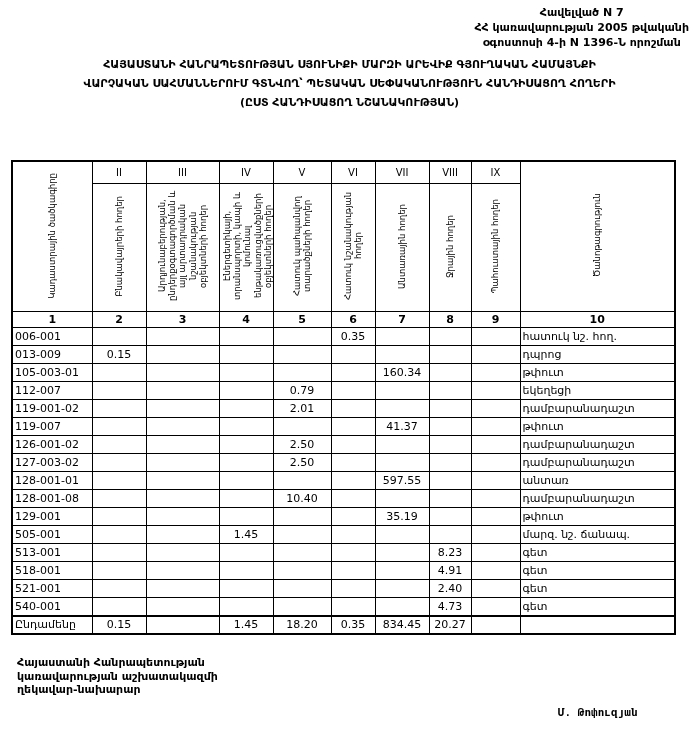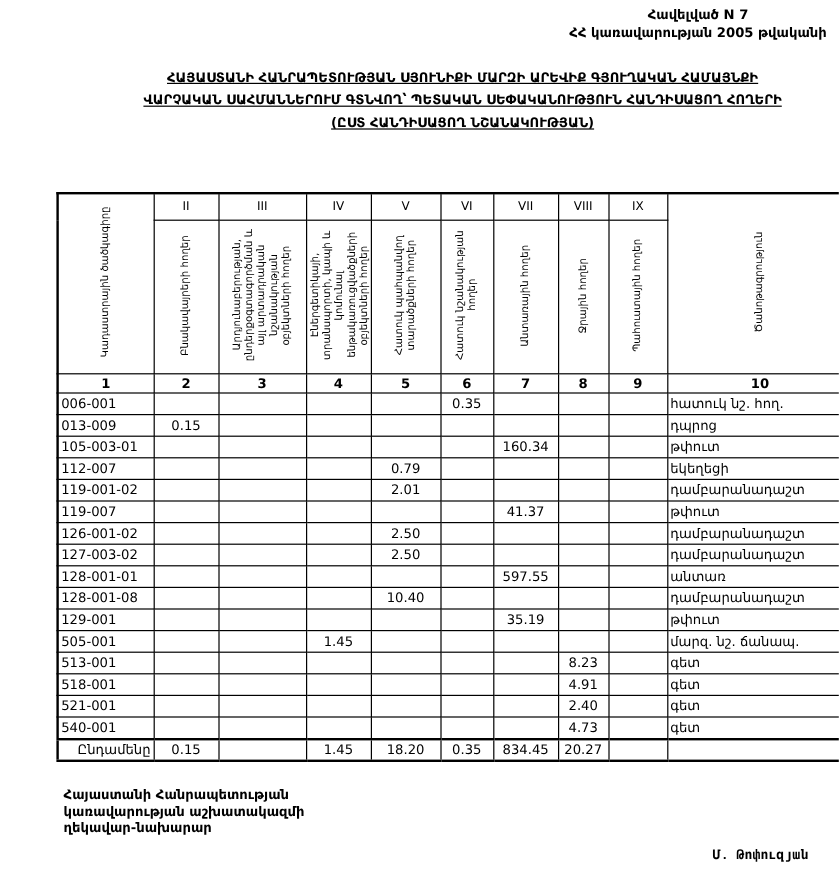"Հավելված N 7" .page { margin-left: 36px -> none }
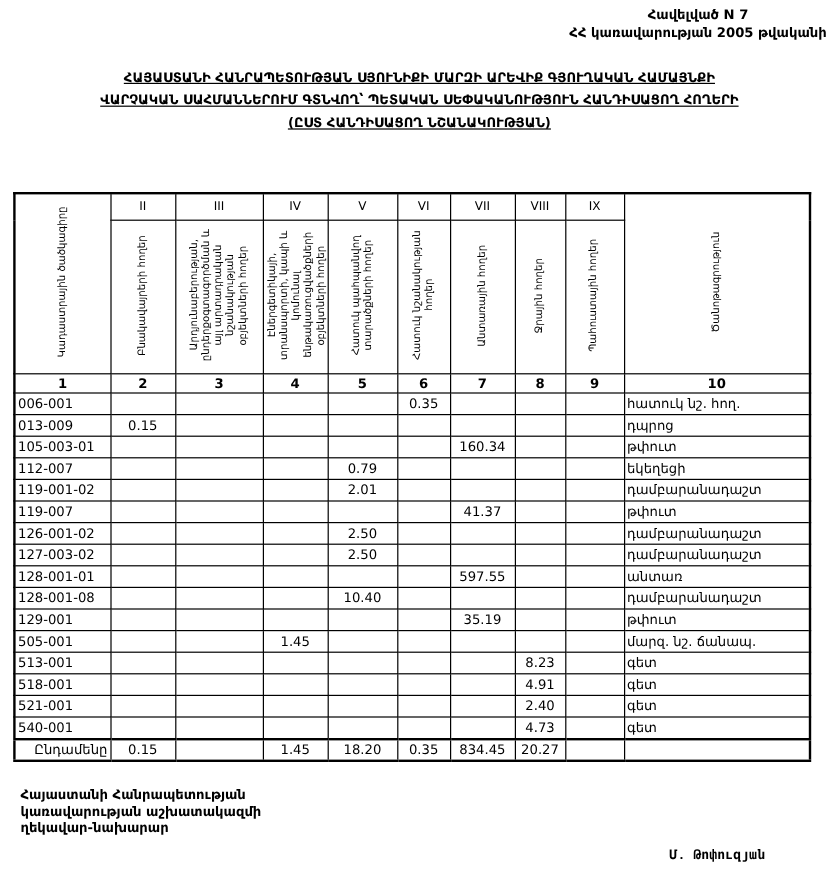"օգոստոսի 4-ի N 1396-Ն որոշման" div { html: none -> <div>օգոստոսի 4-ի N 1396-Ն որոշման</div> }
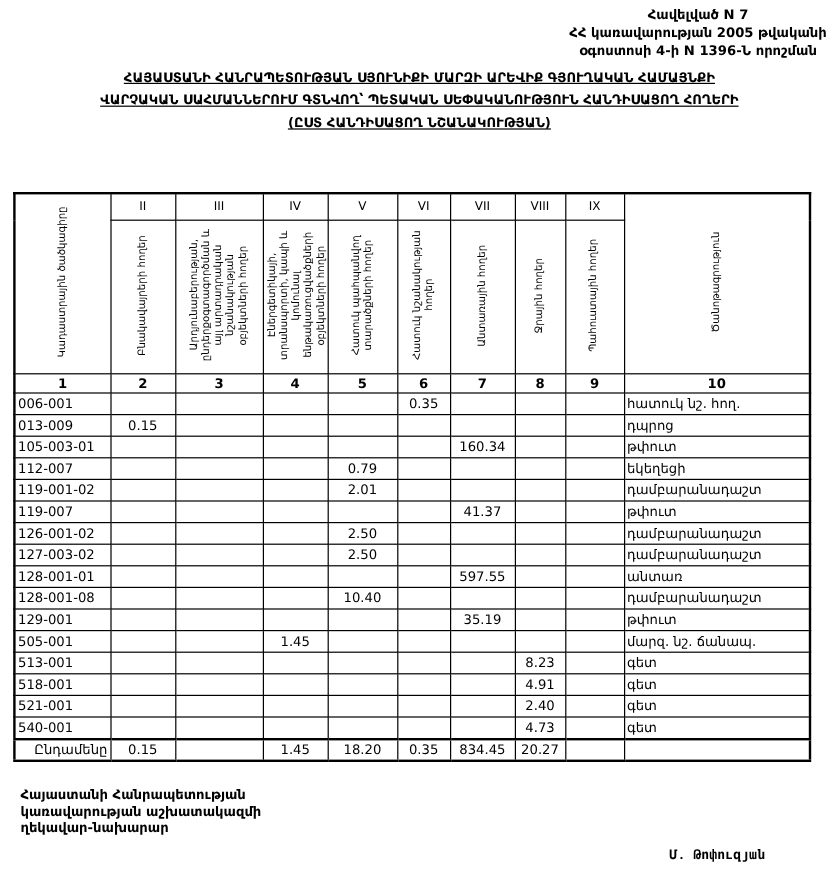"ՀԱՅԱՍՏԱՆԻ ՀԱՆՐԱՊԵՏՈՒԹՅԱՆ ՍՅՈՒՆԻՔԻ ՄԱՐԶԻ" .title-line { text-decoration: underline -> none }
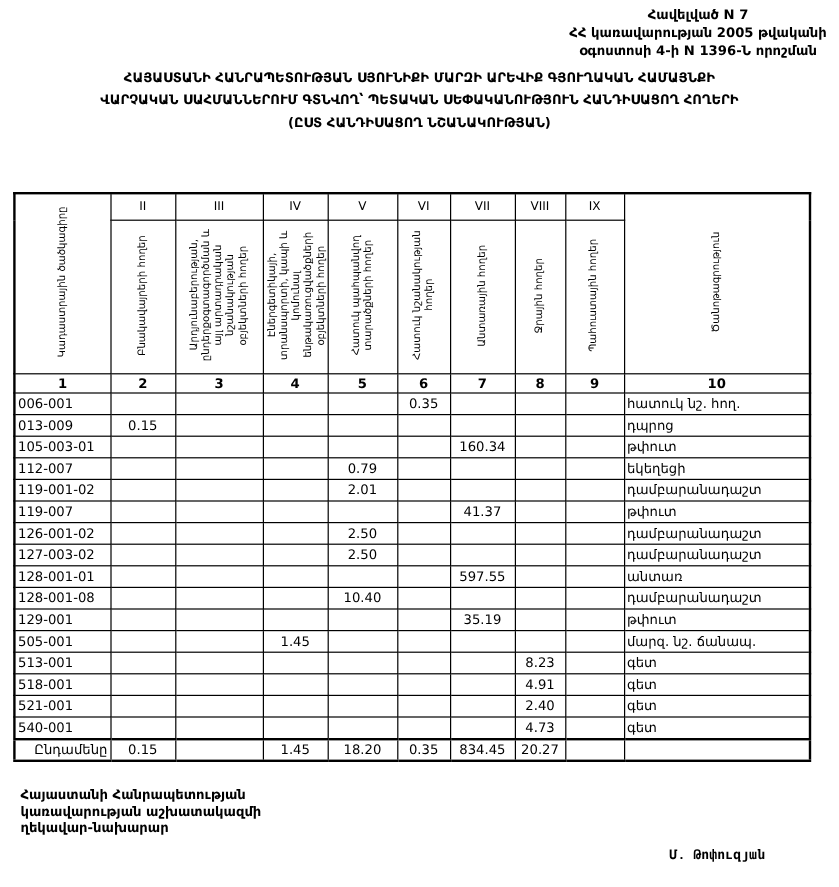"Ընդամենը" tr.total-row td.code { text-align: right -> left }
